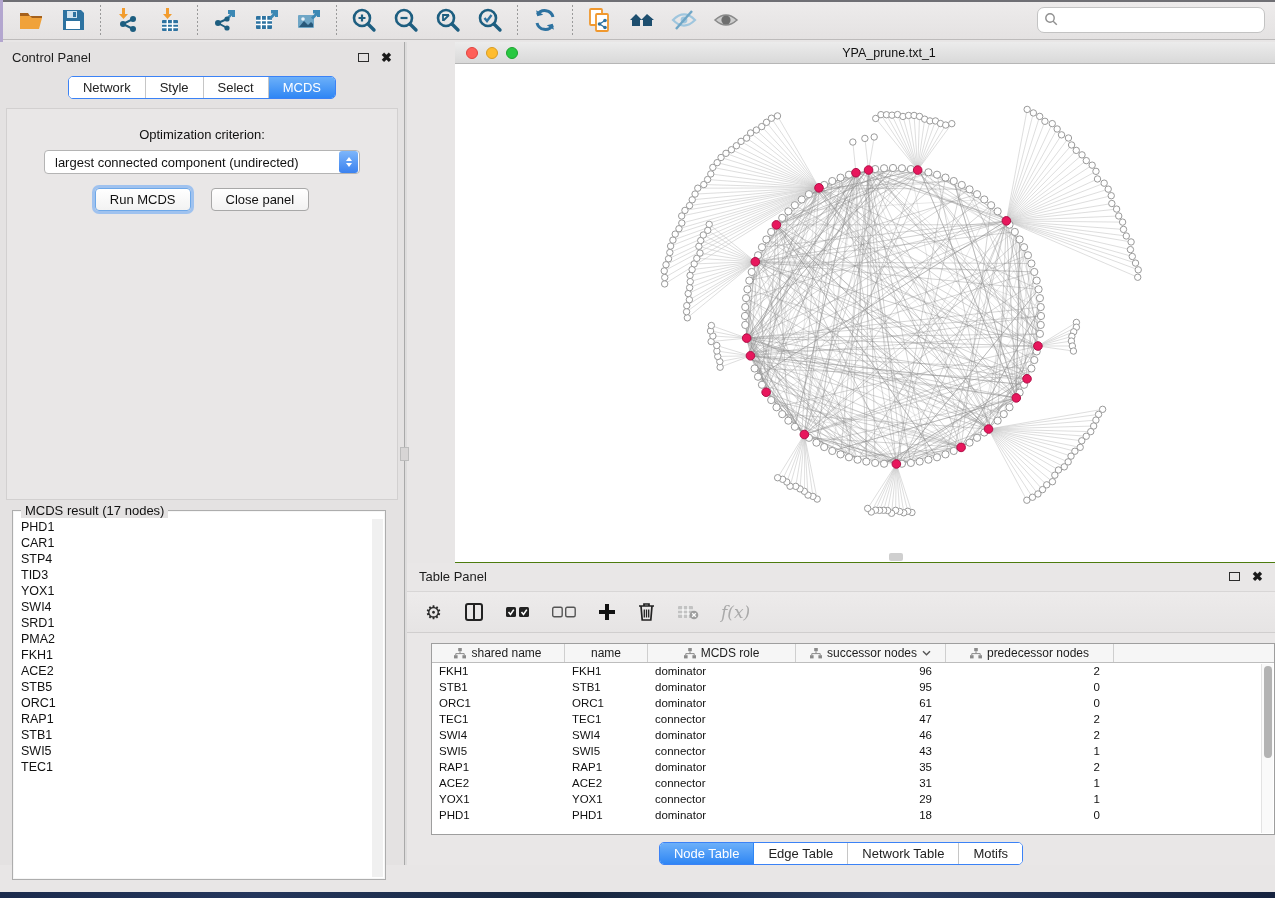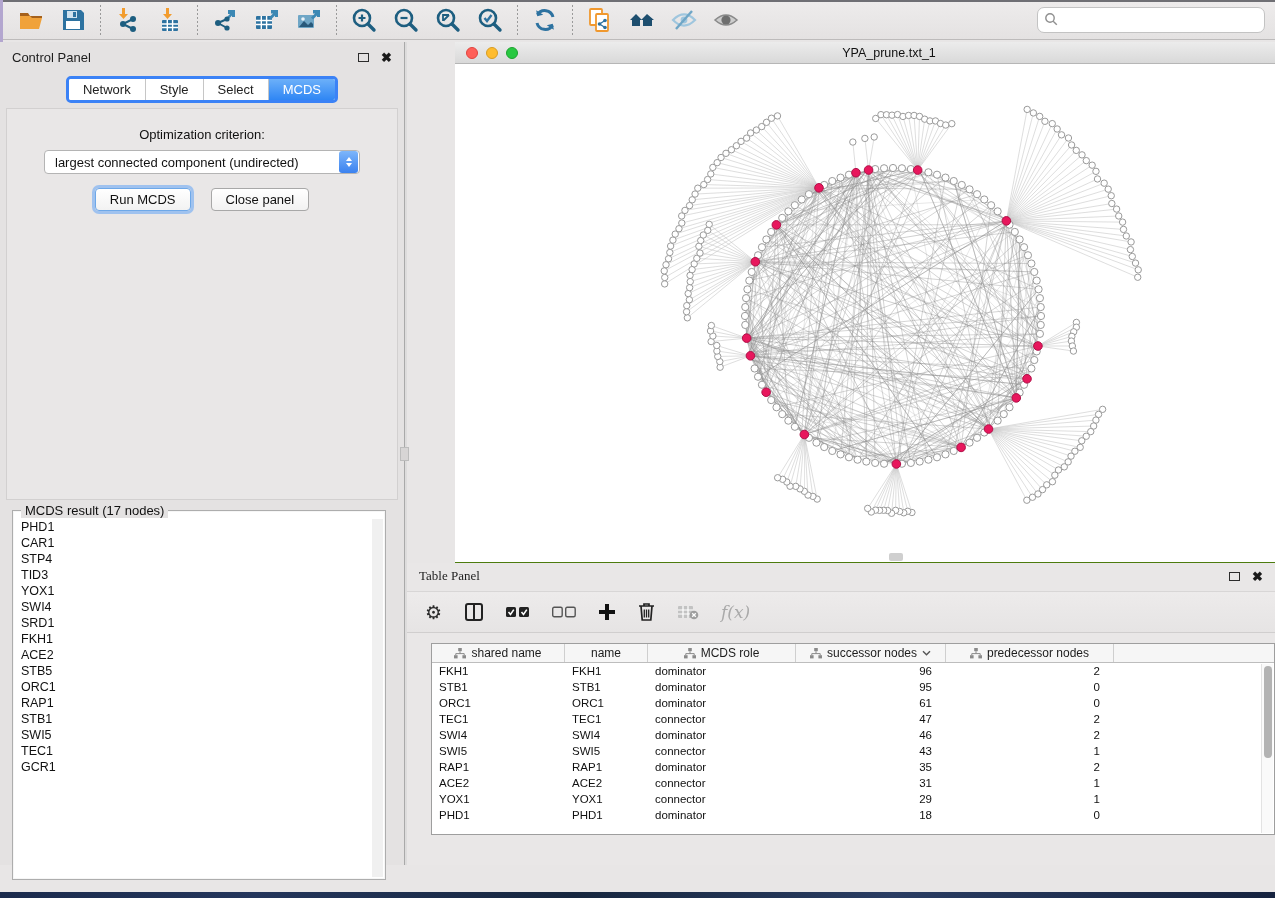"Network" .seg { border: 3px solid #3b82f6 -> 1px solid #3b82f6 }
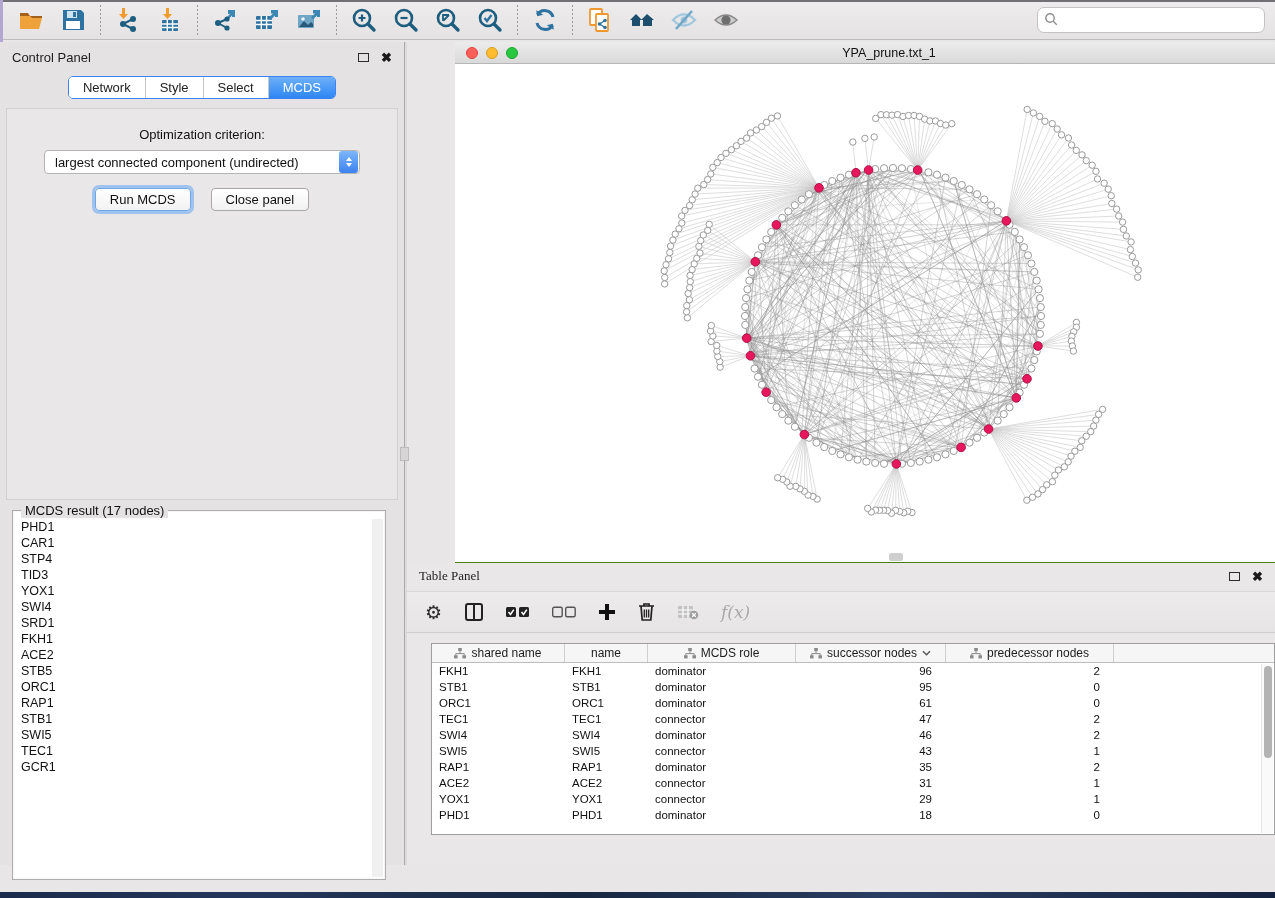"Table Panel" .tp-head .title { font-family: Liberation Serif, serif -> none }
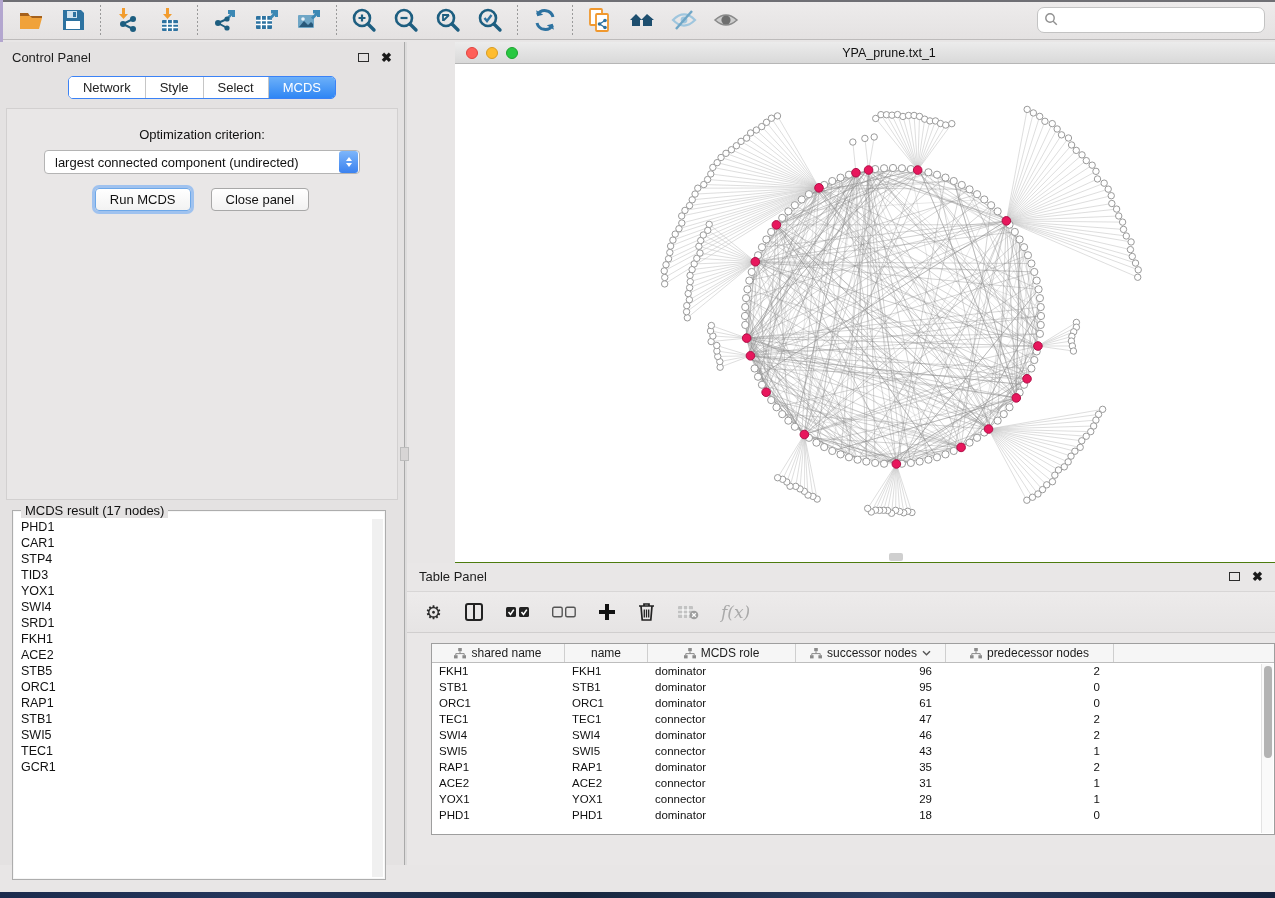"PMA2" div.result-item { html: none -> <div>PMA2</div> }
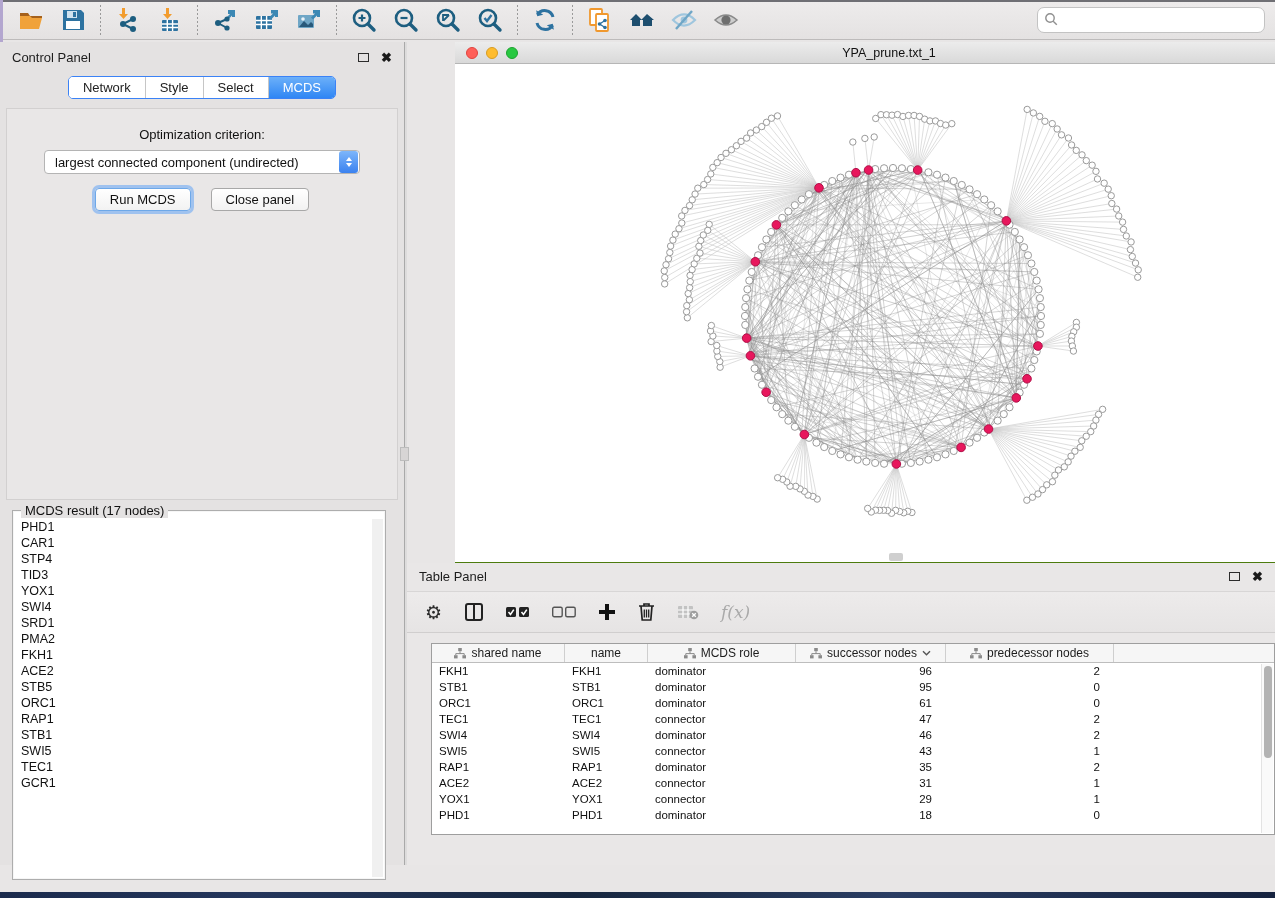"GCR1" div.result-item { html: <div>GCR1</div> -> none }
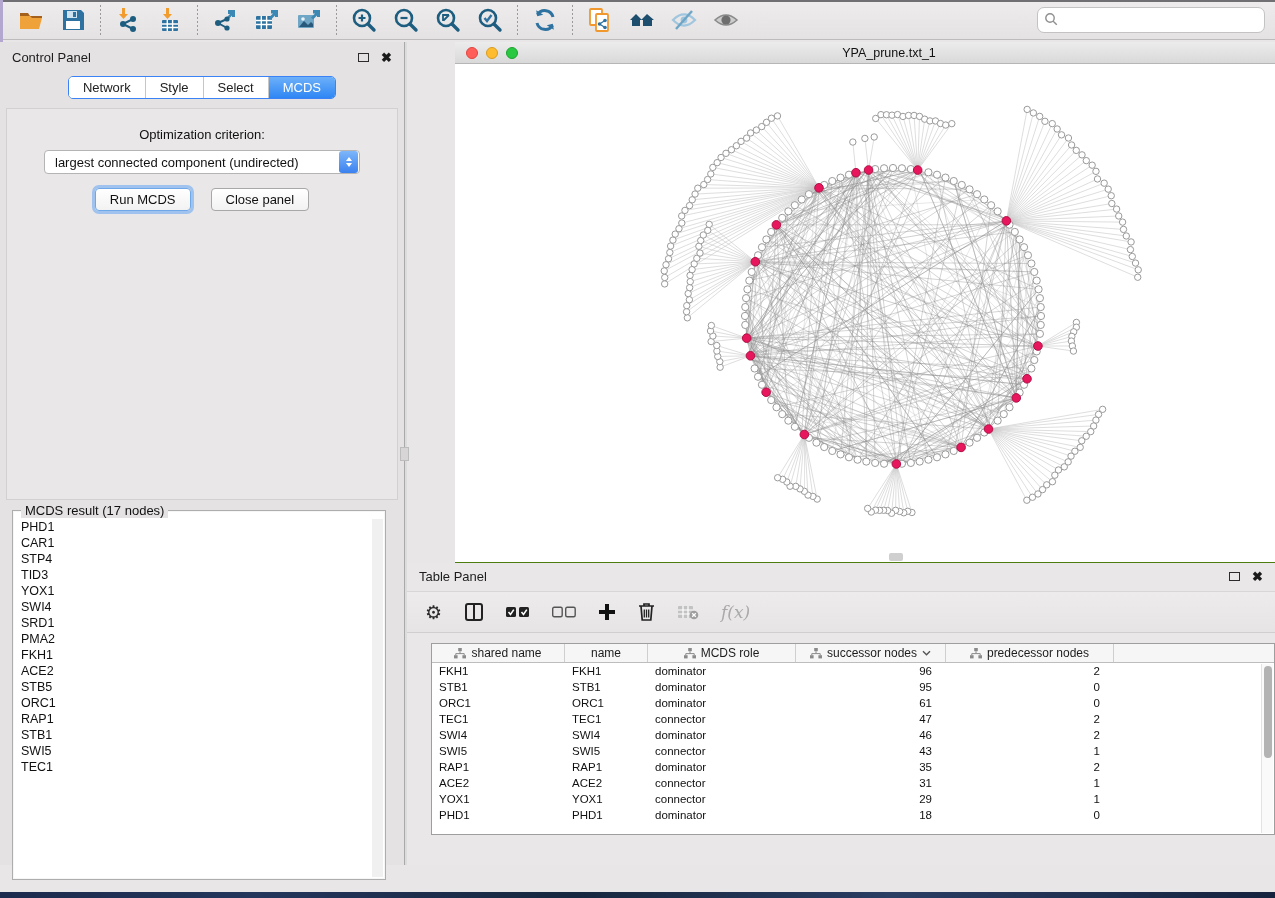"Node Table" div.tp-tabs { html: none -> <div> <div> <span>Node Table</span> <span>Edge Table</span> <span>Network Table</span> <span>Motifs</span> </div> </div> }
